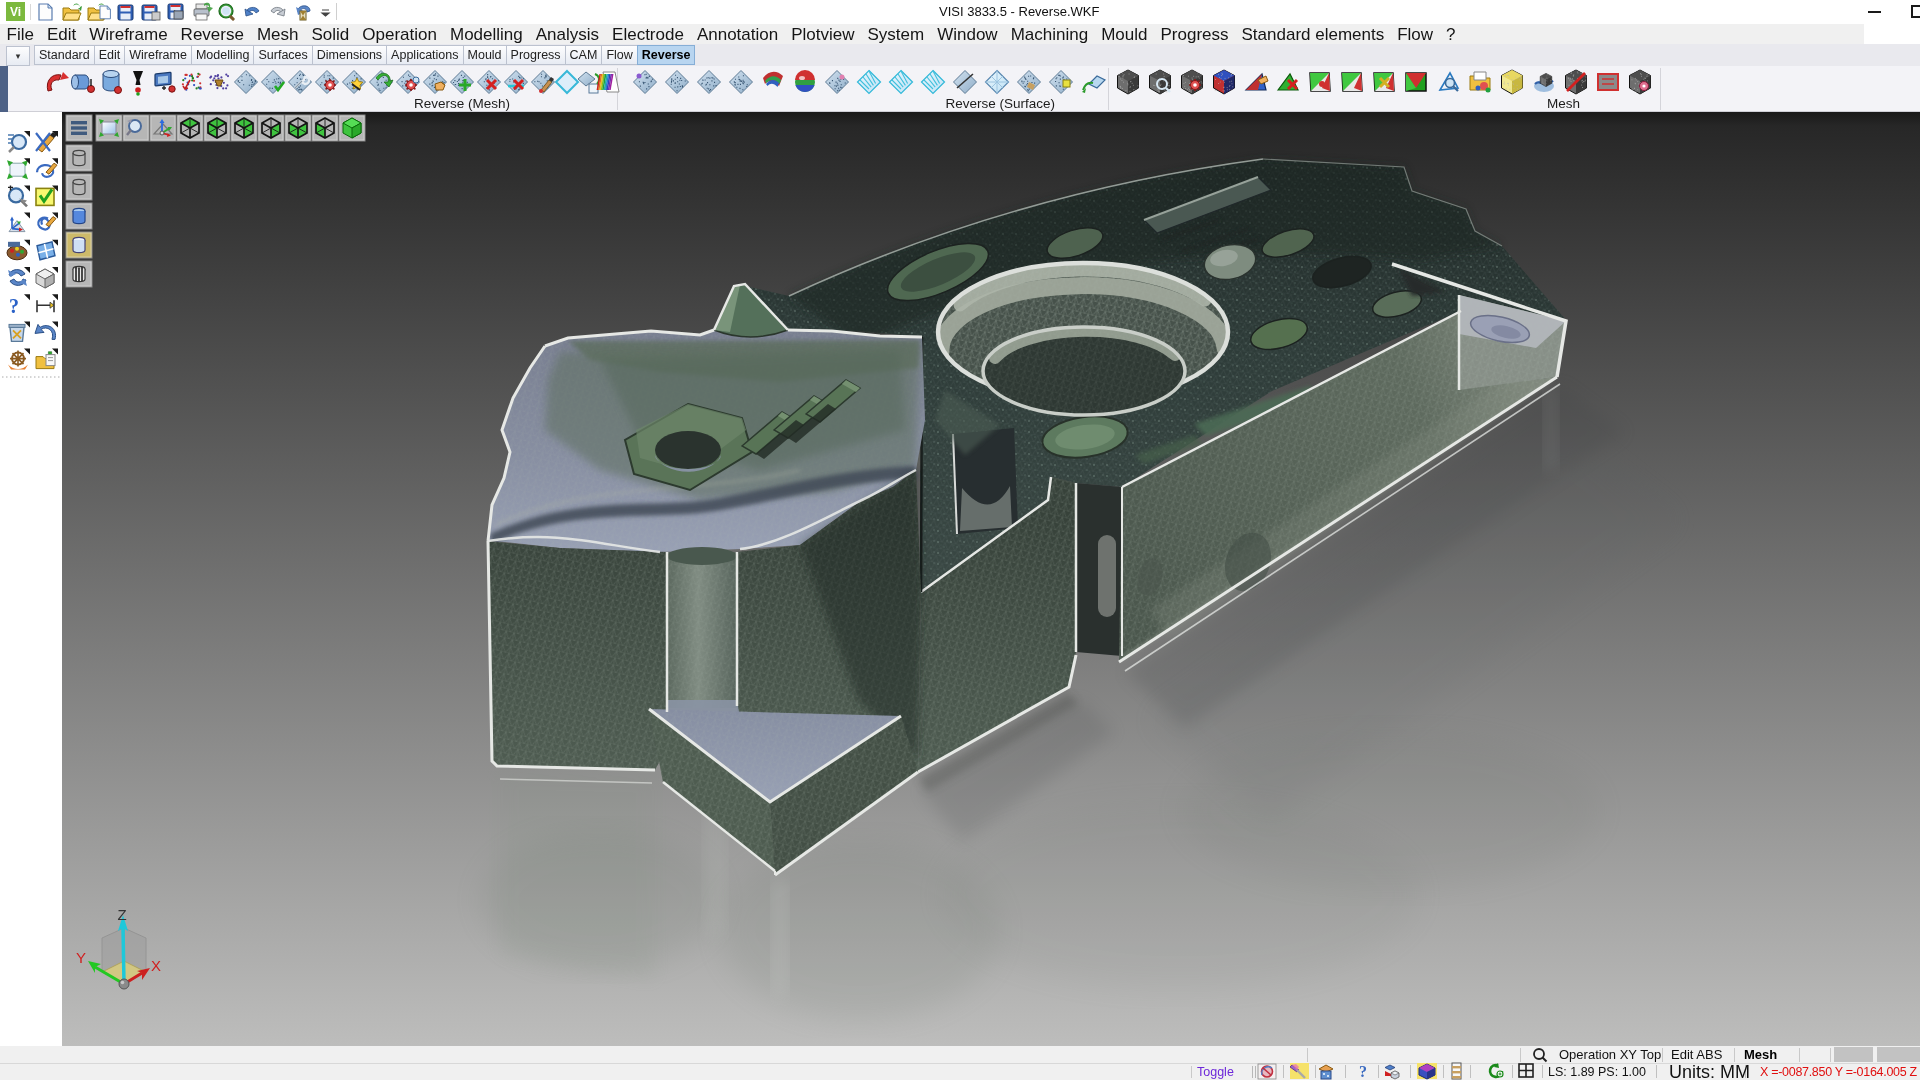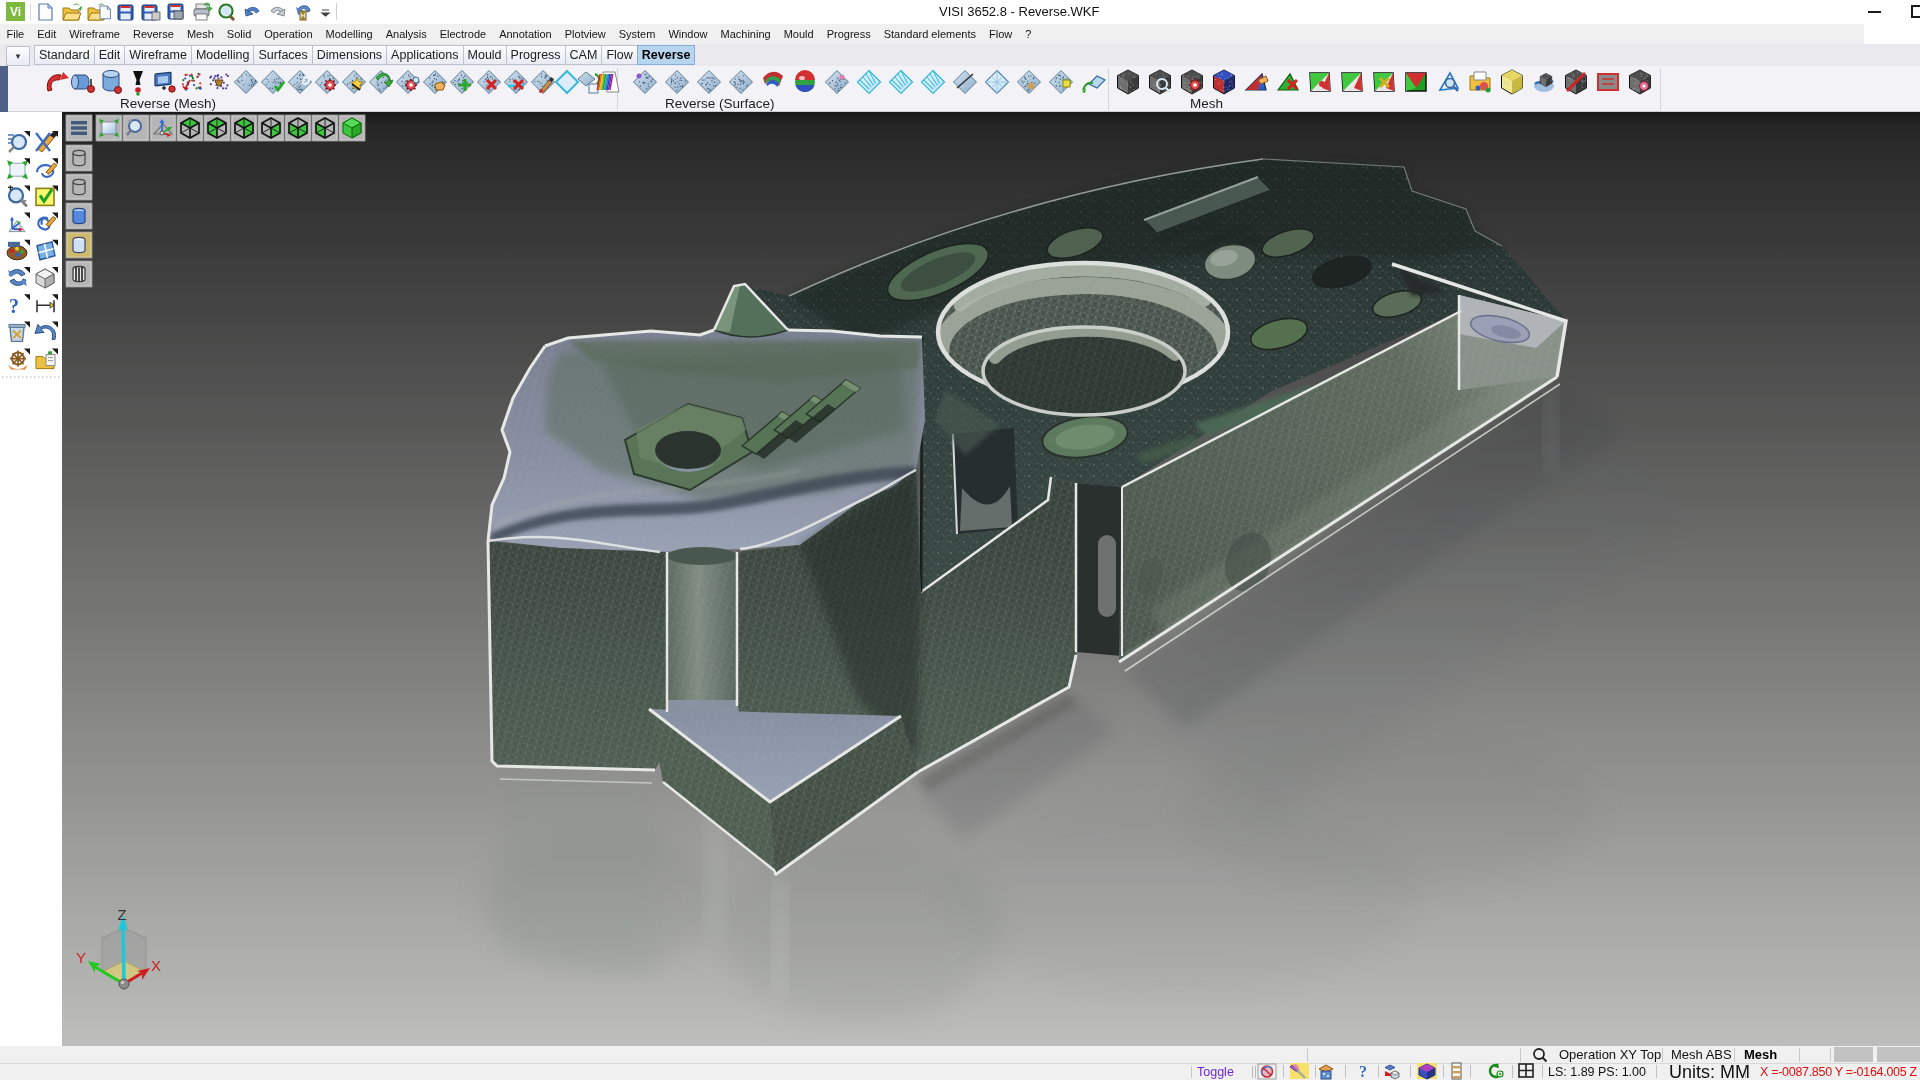"VISI 3652.8 - Reverse.WKF" div.abs { text: 3652.8 -> 3833.5 }
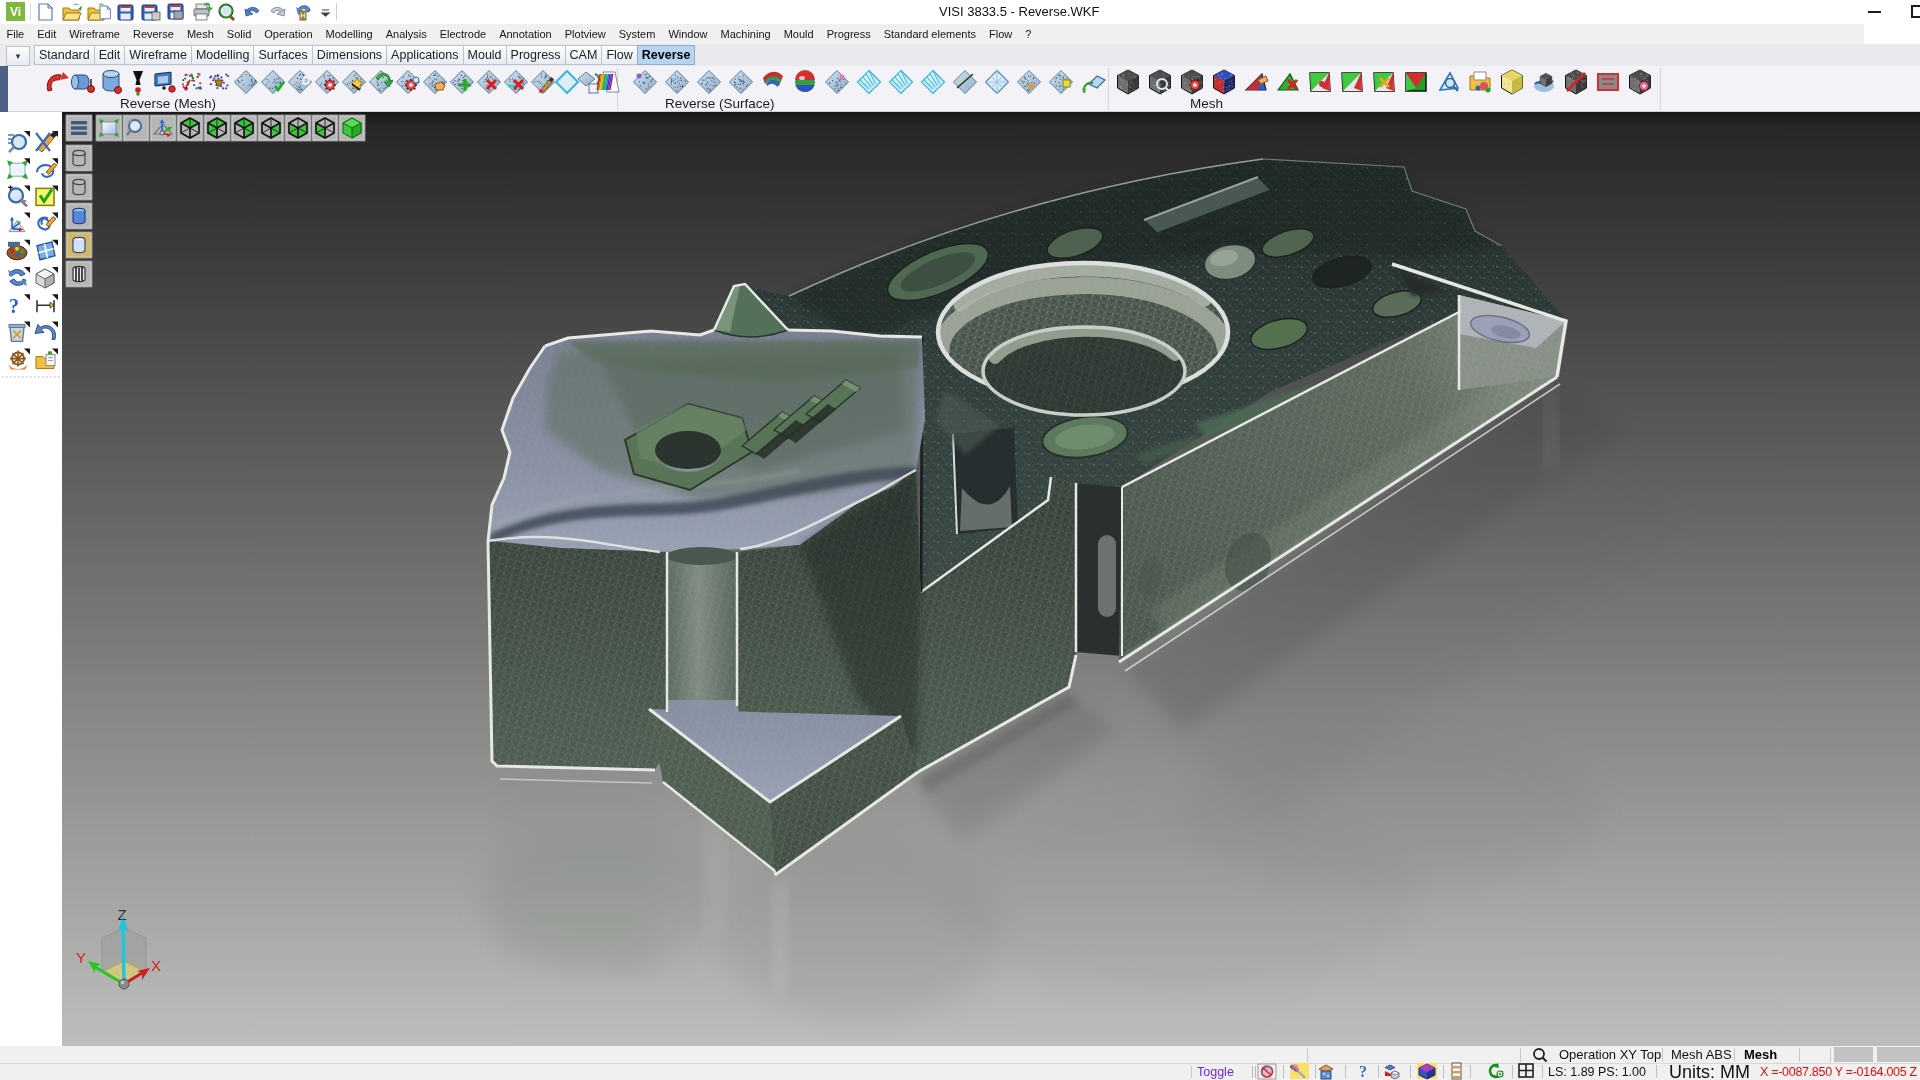"File Edit Wireframe Reverse Mesh" #menubar { font-size: 11px -> 17px }
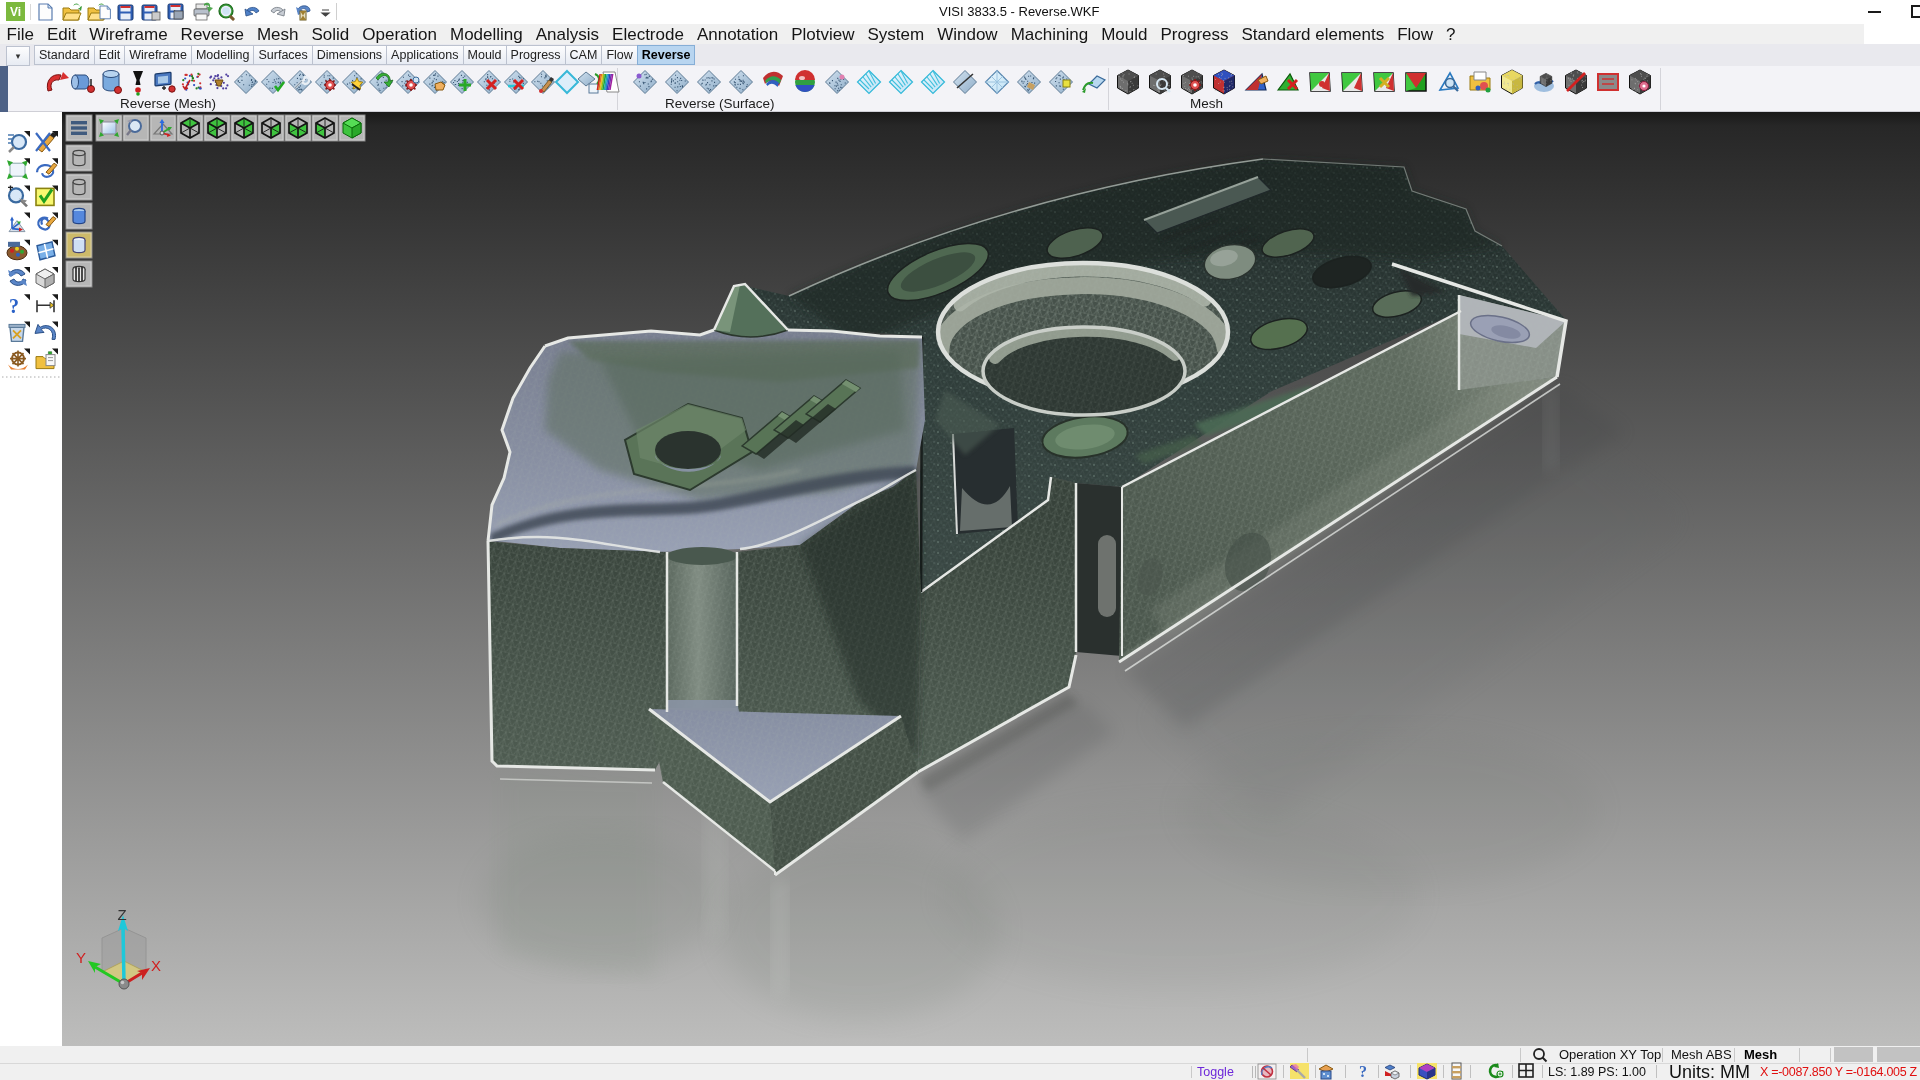"Reverse (Mesh)" .glabel { text-align: left -> right }
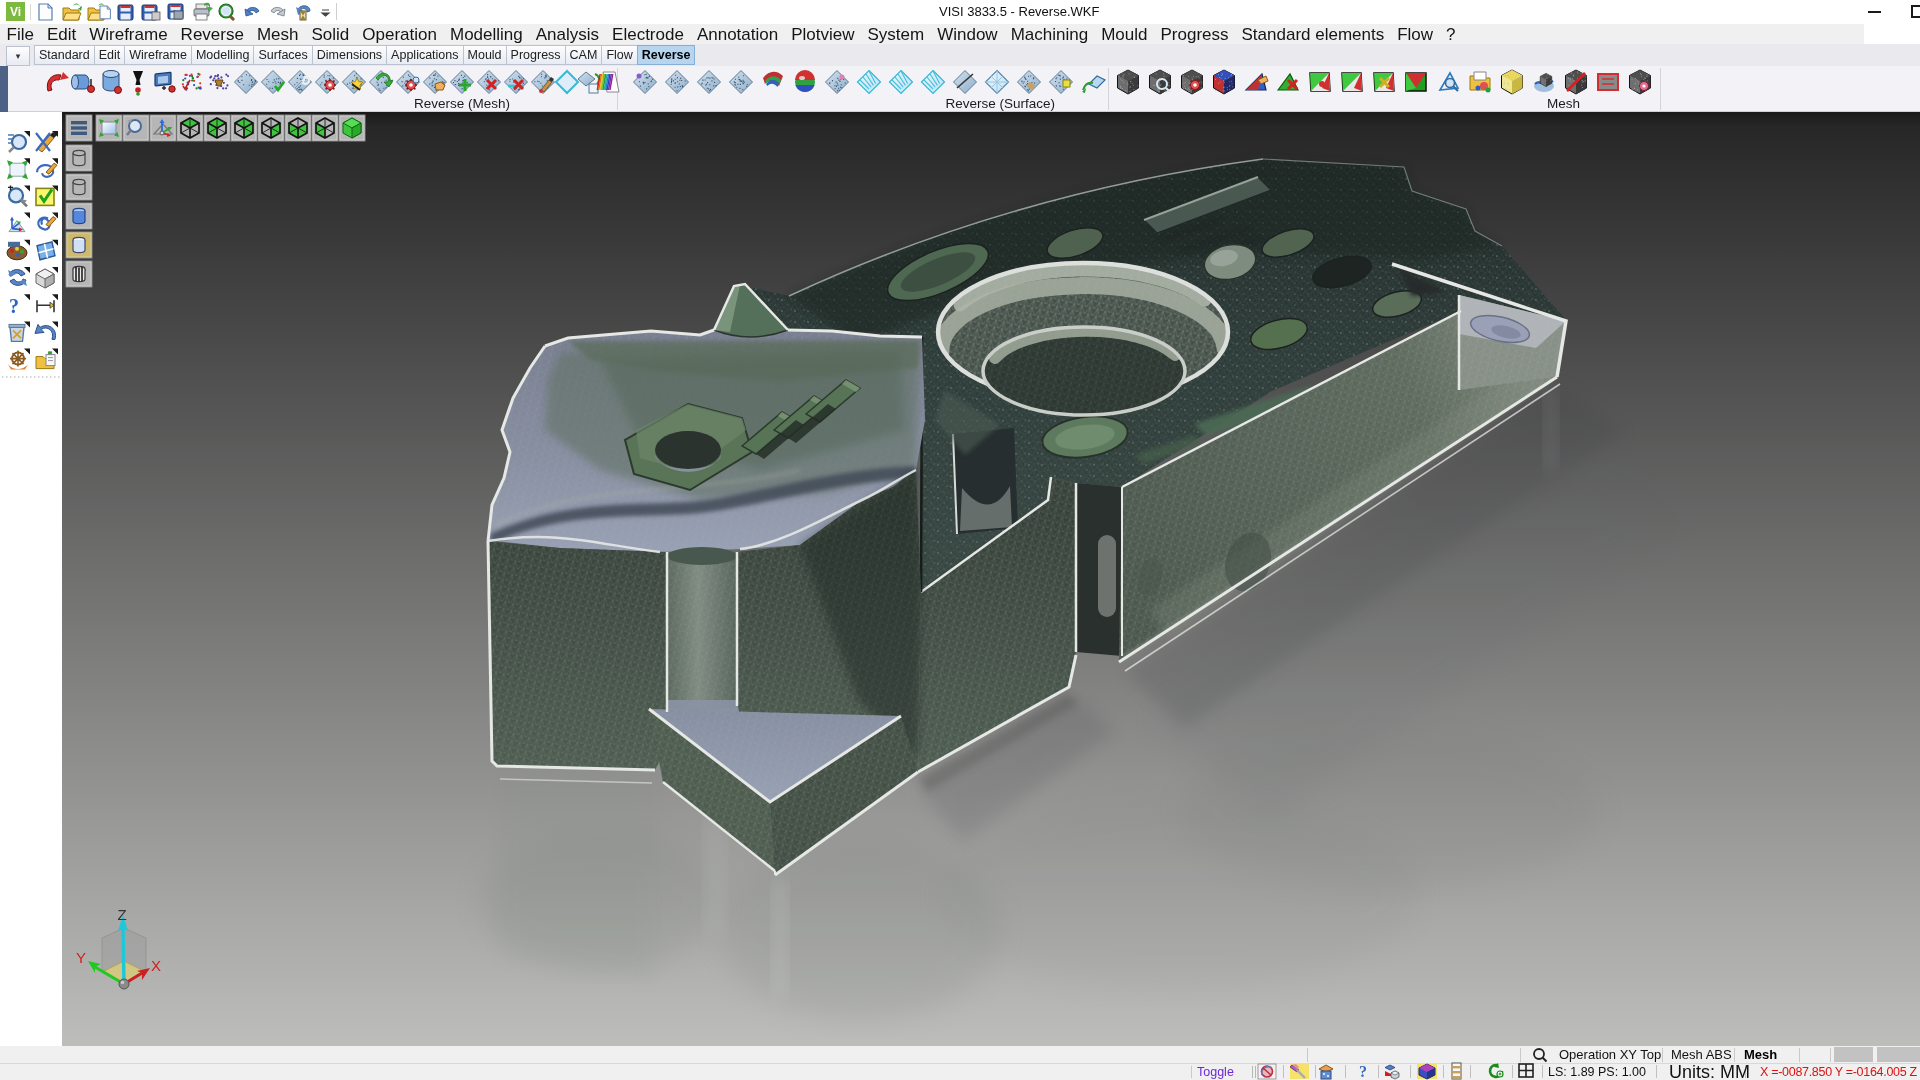"Mesh ABS" div.abs { text: Mesh -> Edit }
